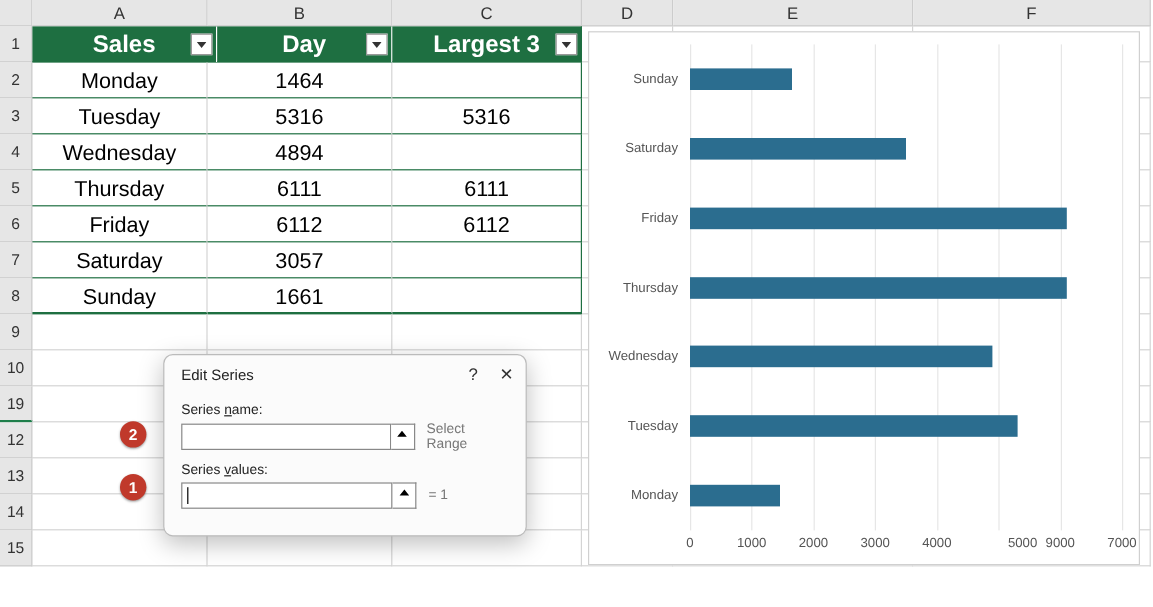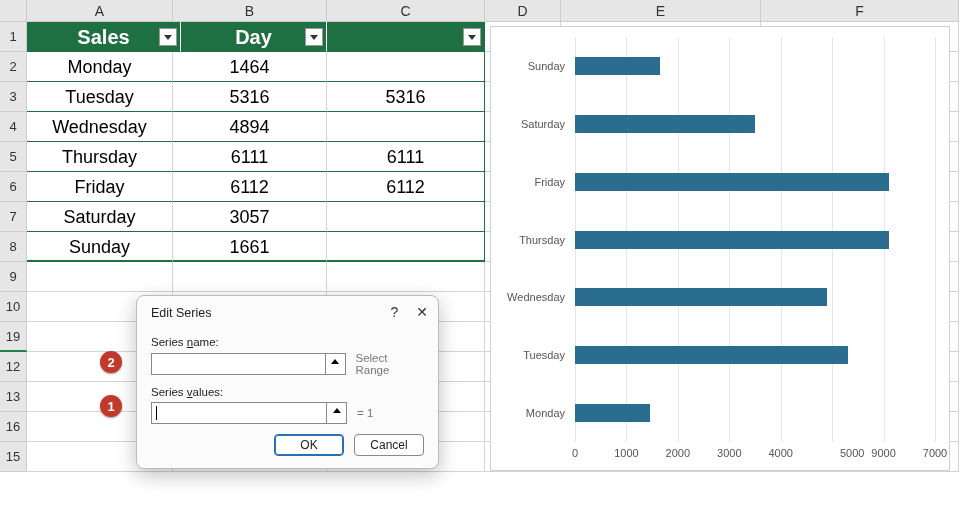"Largest 3" span { html: none -> <span>Largest 3</span> }
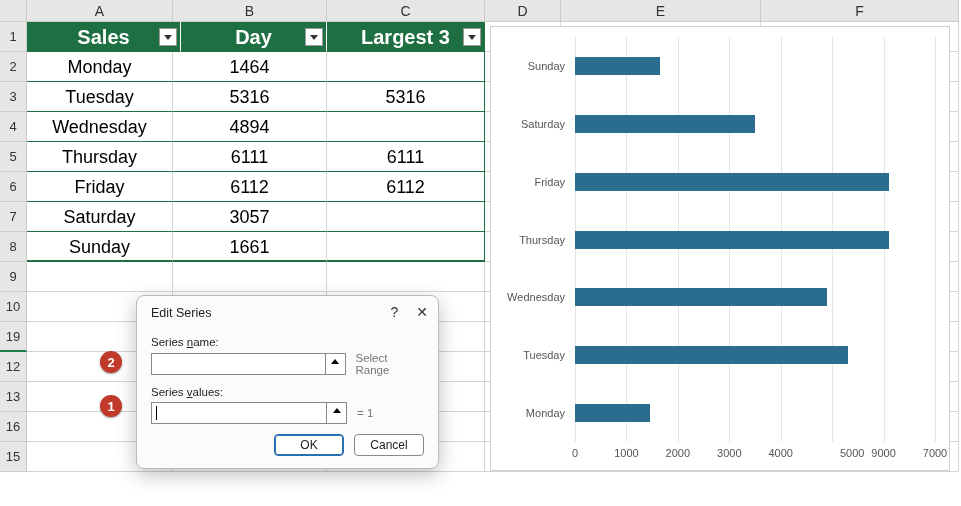"16" div.rh { text: 16 -> 14 }
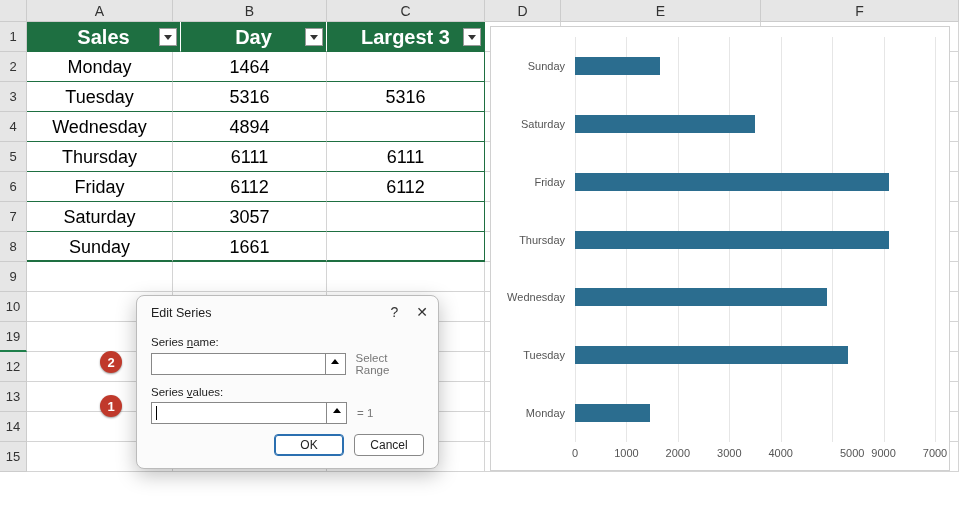"OK" div.dlg-buttons { html: <div> <div>OK</div> <div>Cancel</div> </div> -> none }
